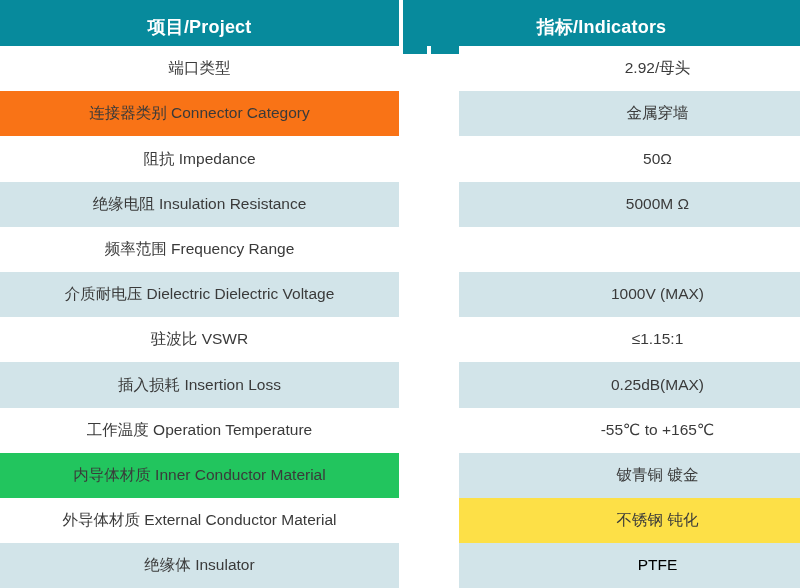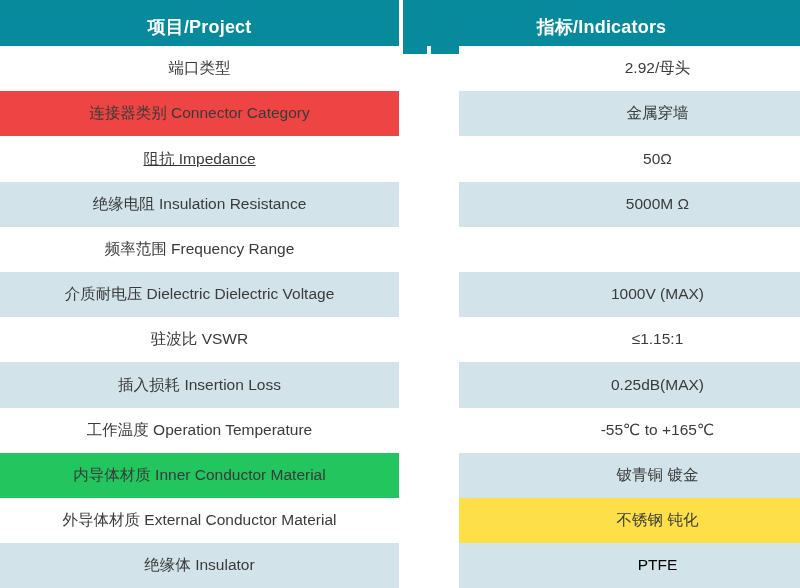"连接器类别 Connector Category" div.td { background: #ef4444 -> #f97316 }
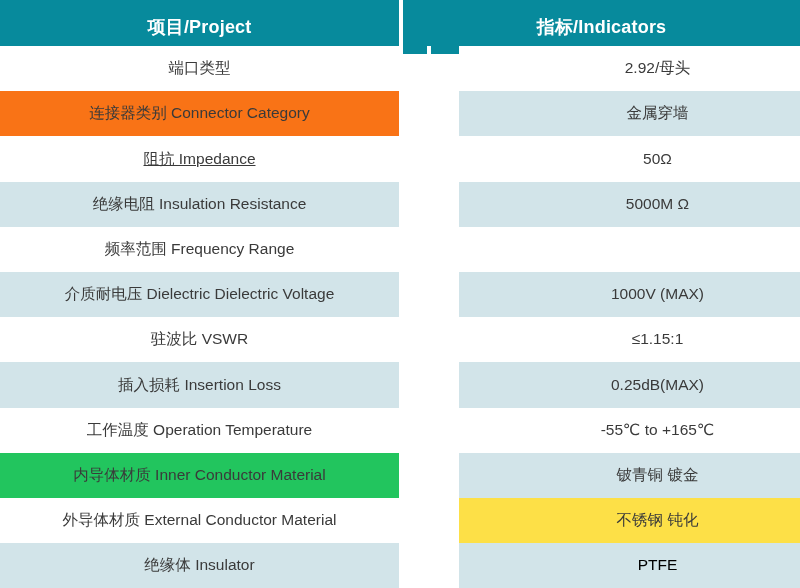"阻抗 Impedance" div.td { text-decoration: underline -> none }
